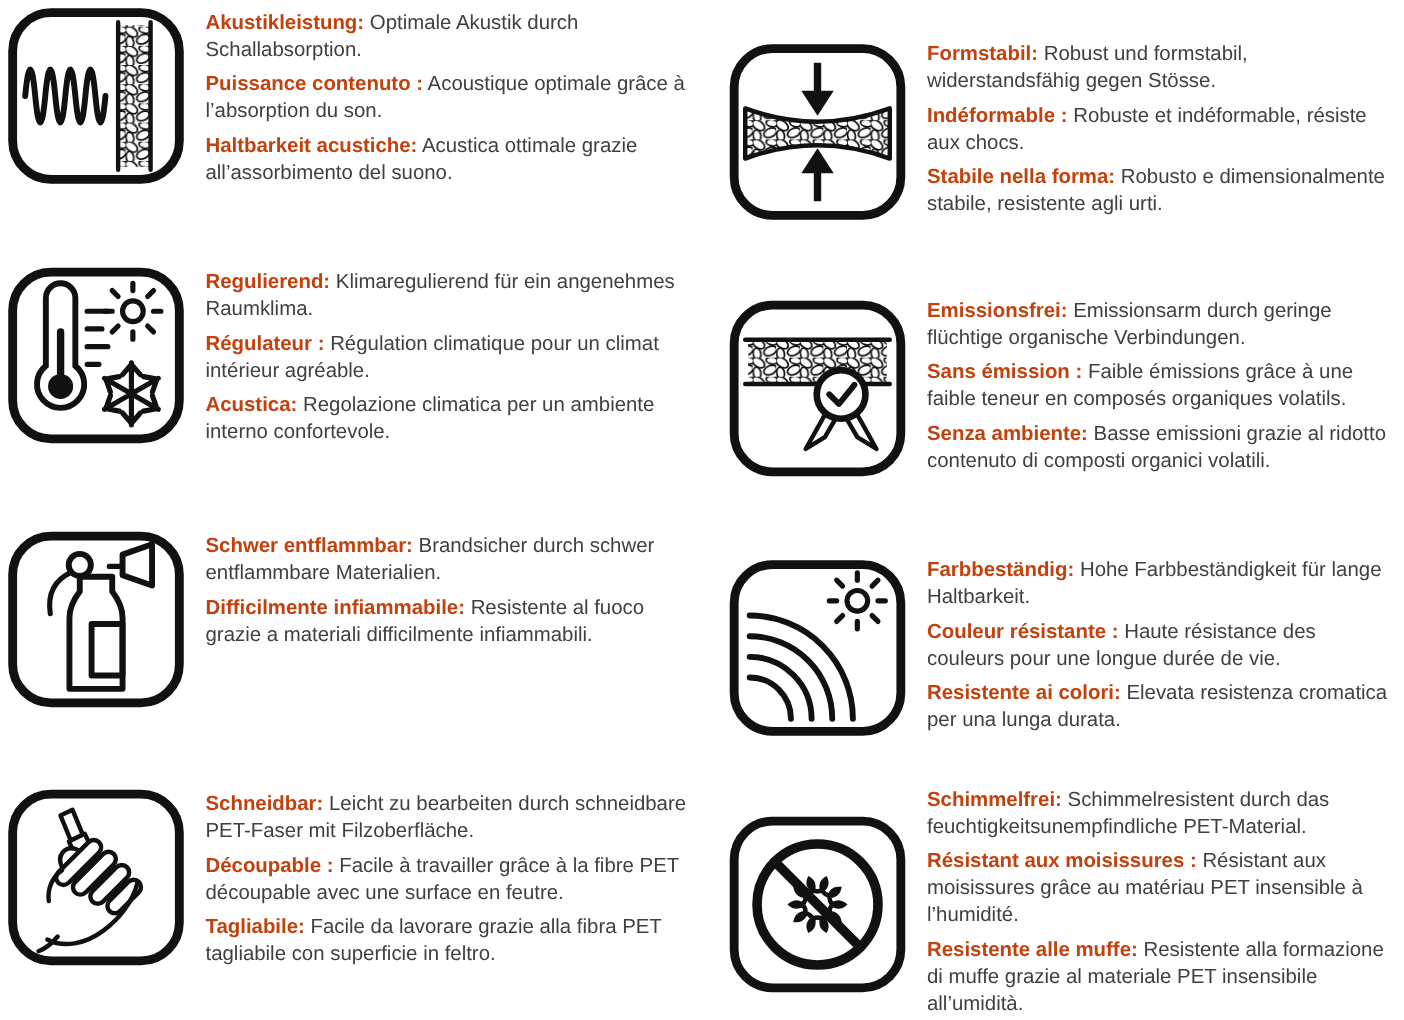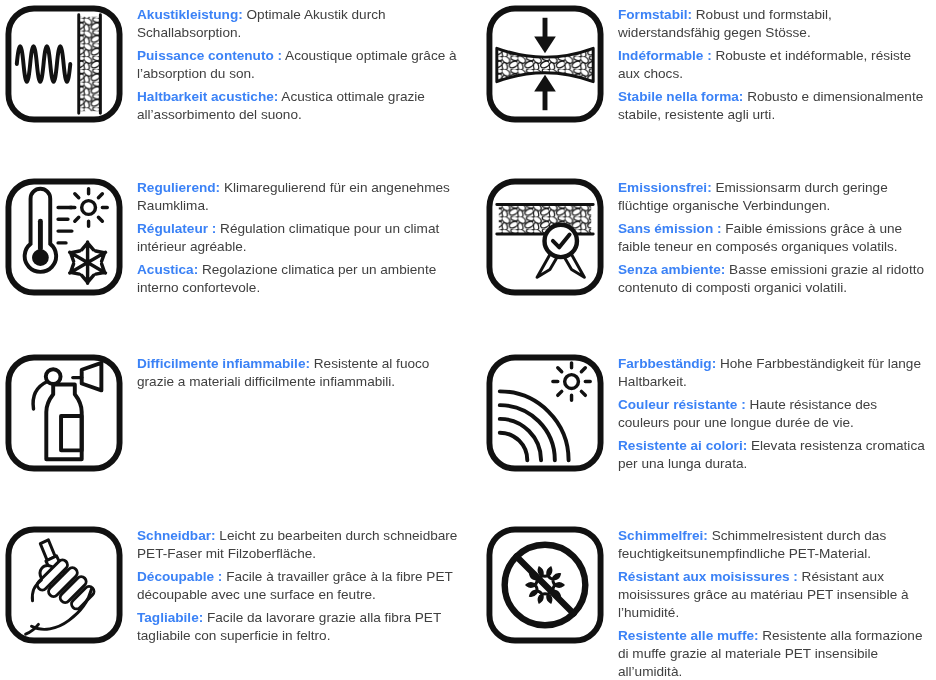"Akustikleistung:" .text b { color: #3b82f6 -> #c2410c }
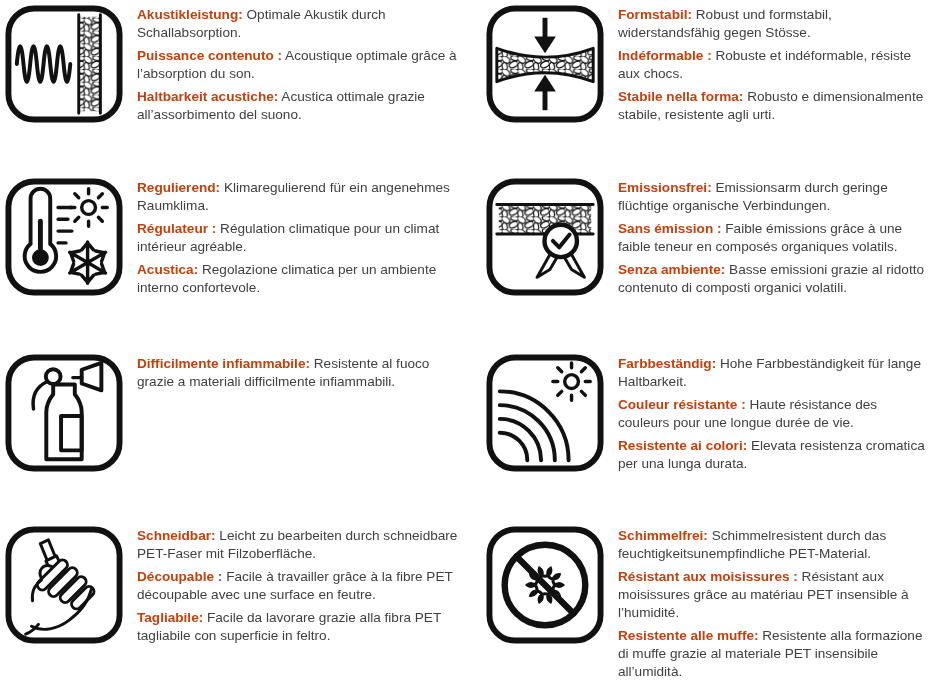"Formstabil: Robust und formstabil," .cell.right { align-items: none -> center }
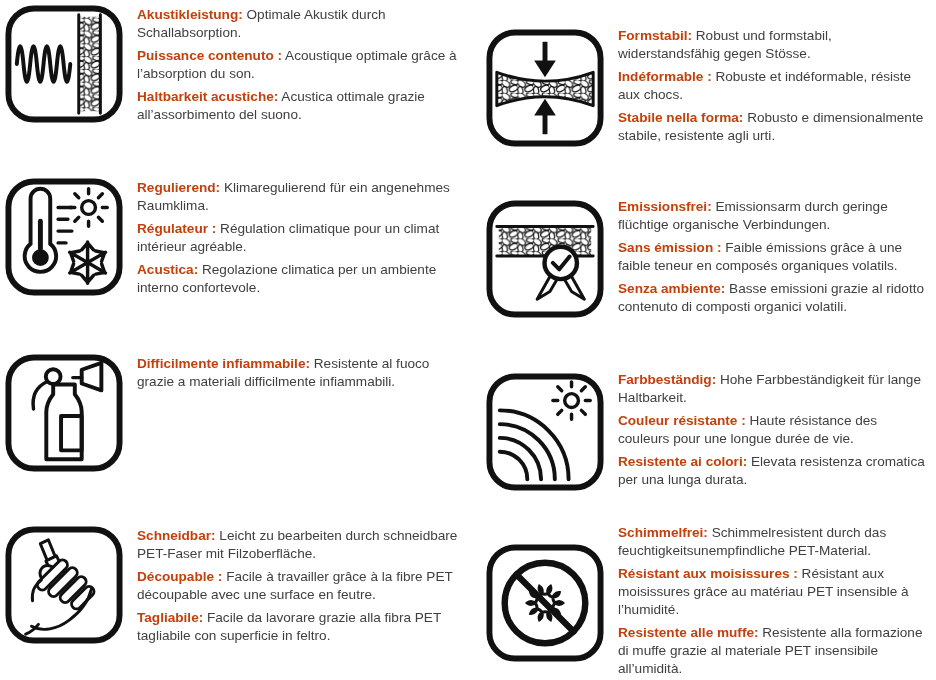"Schwer entflammbar: Brandsicher durch" p { html: none -> <p><b>Schwer entflammbar:</b> <span>Brandsicher durch schwer entflammbare Materialien.</span></p> }
